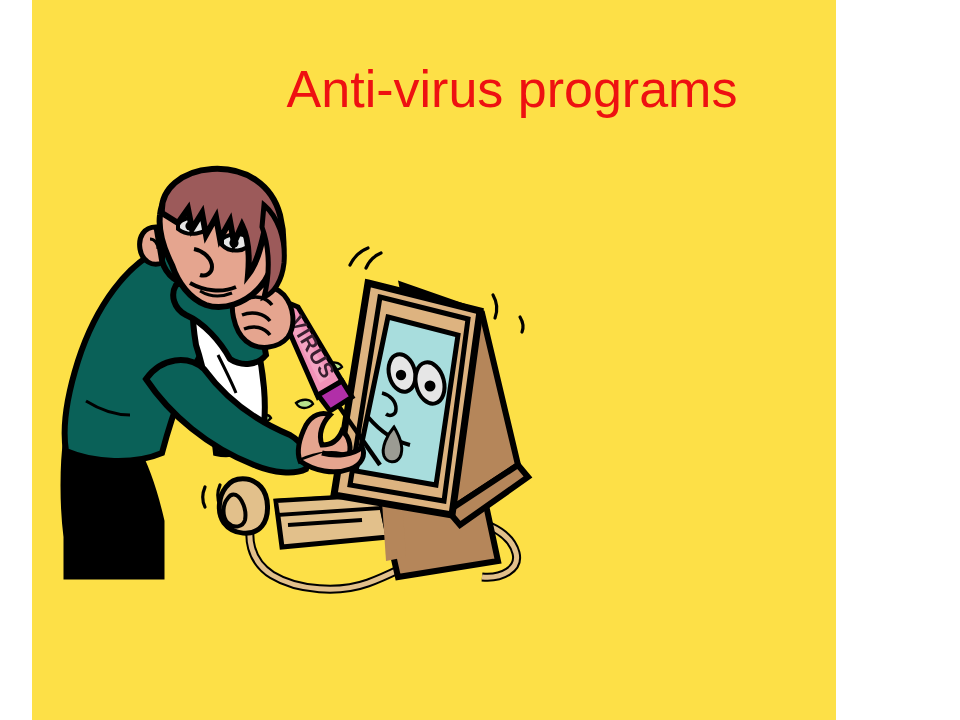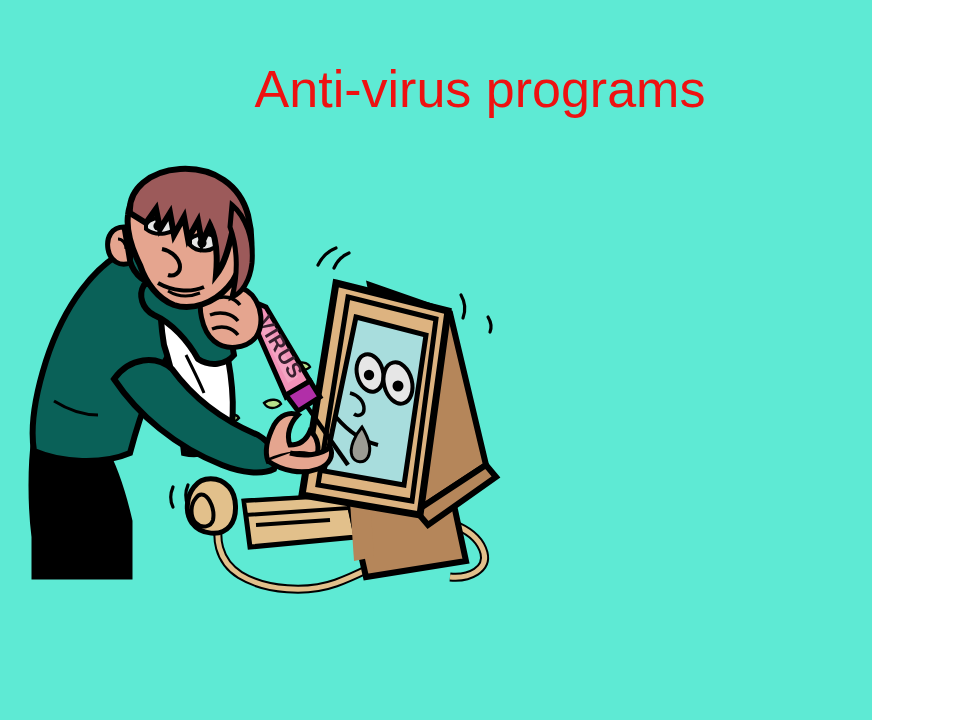"Anti-virus programs" #slide { background: #5eead4 -> #fde047; margin-left: none -> 32px; width: 872px -> 804px }
